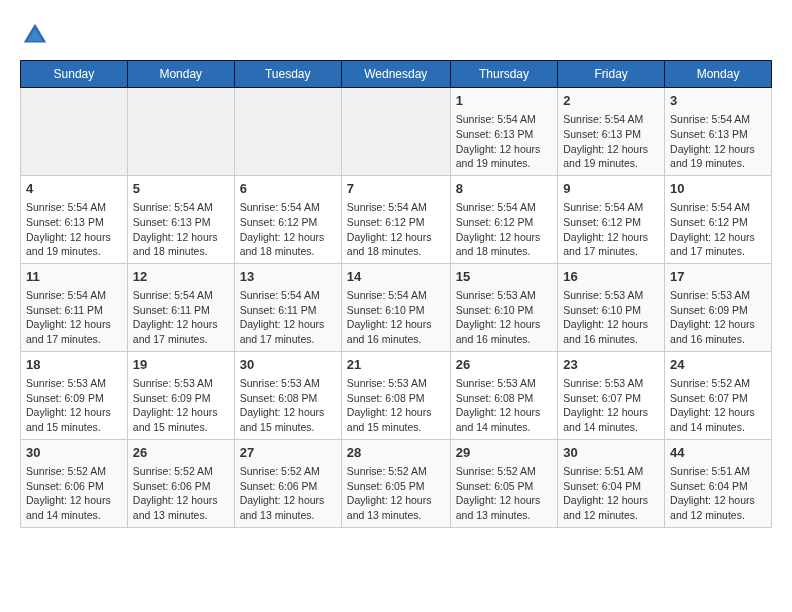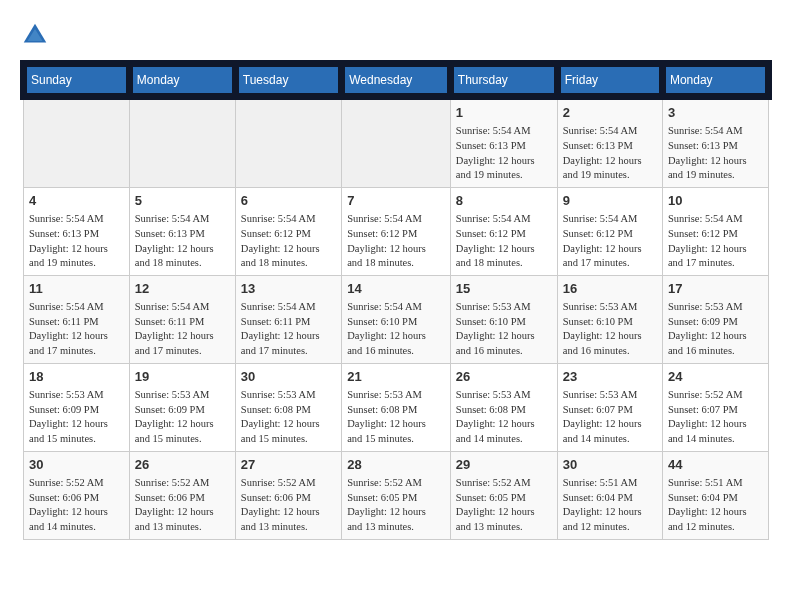"Sunday" .calendar-table thead th { border: 7px solid #0f172a -> 1px solid #0f172a; text-align: left -> center }
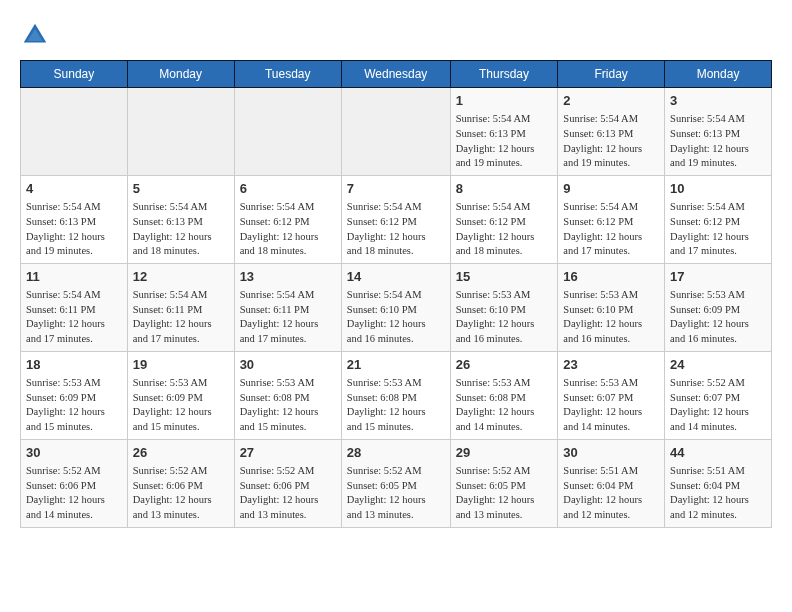"Sunrise: 5:54 AM" .day-info { font-family: Liberation Serif, serif -> none }
